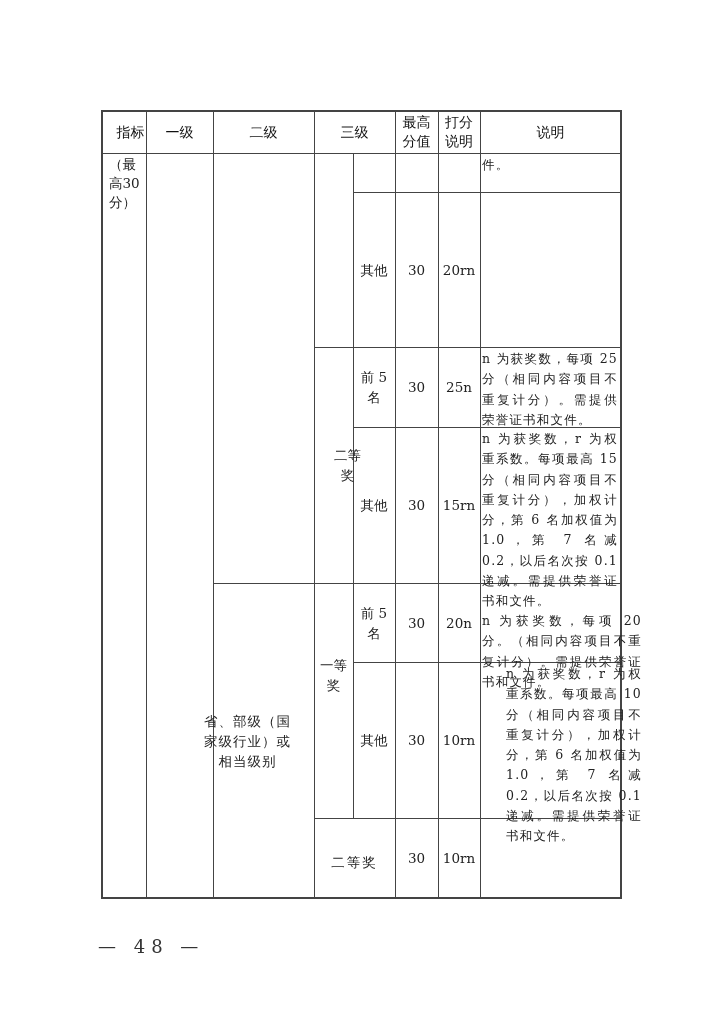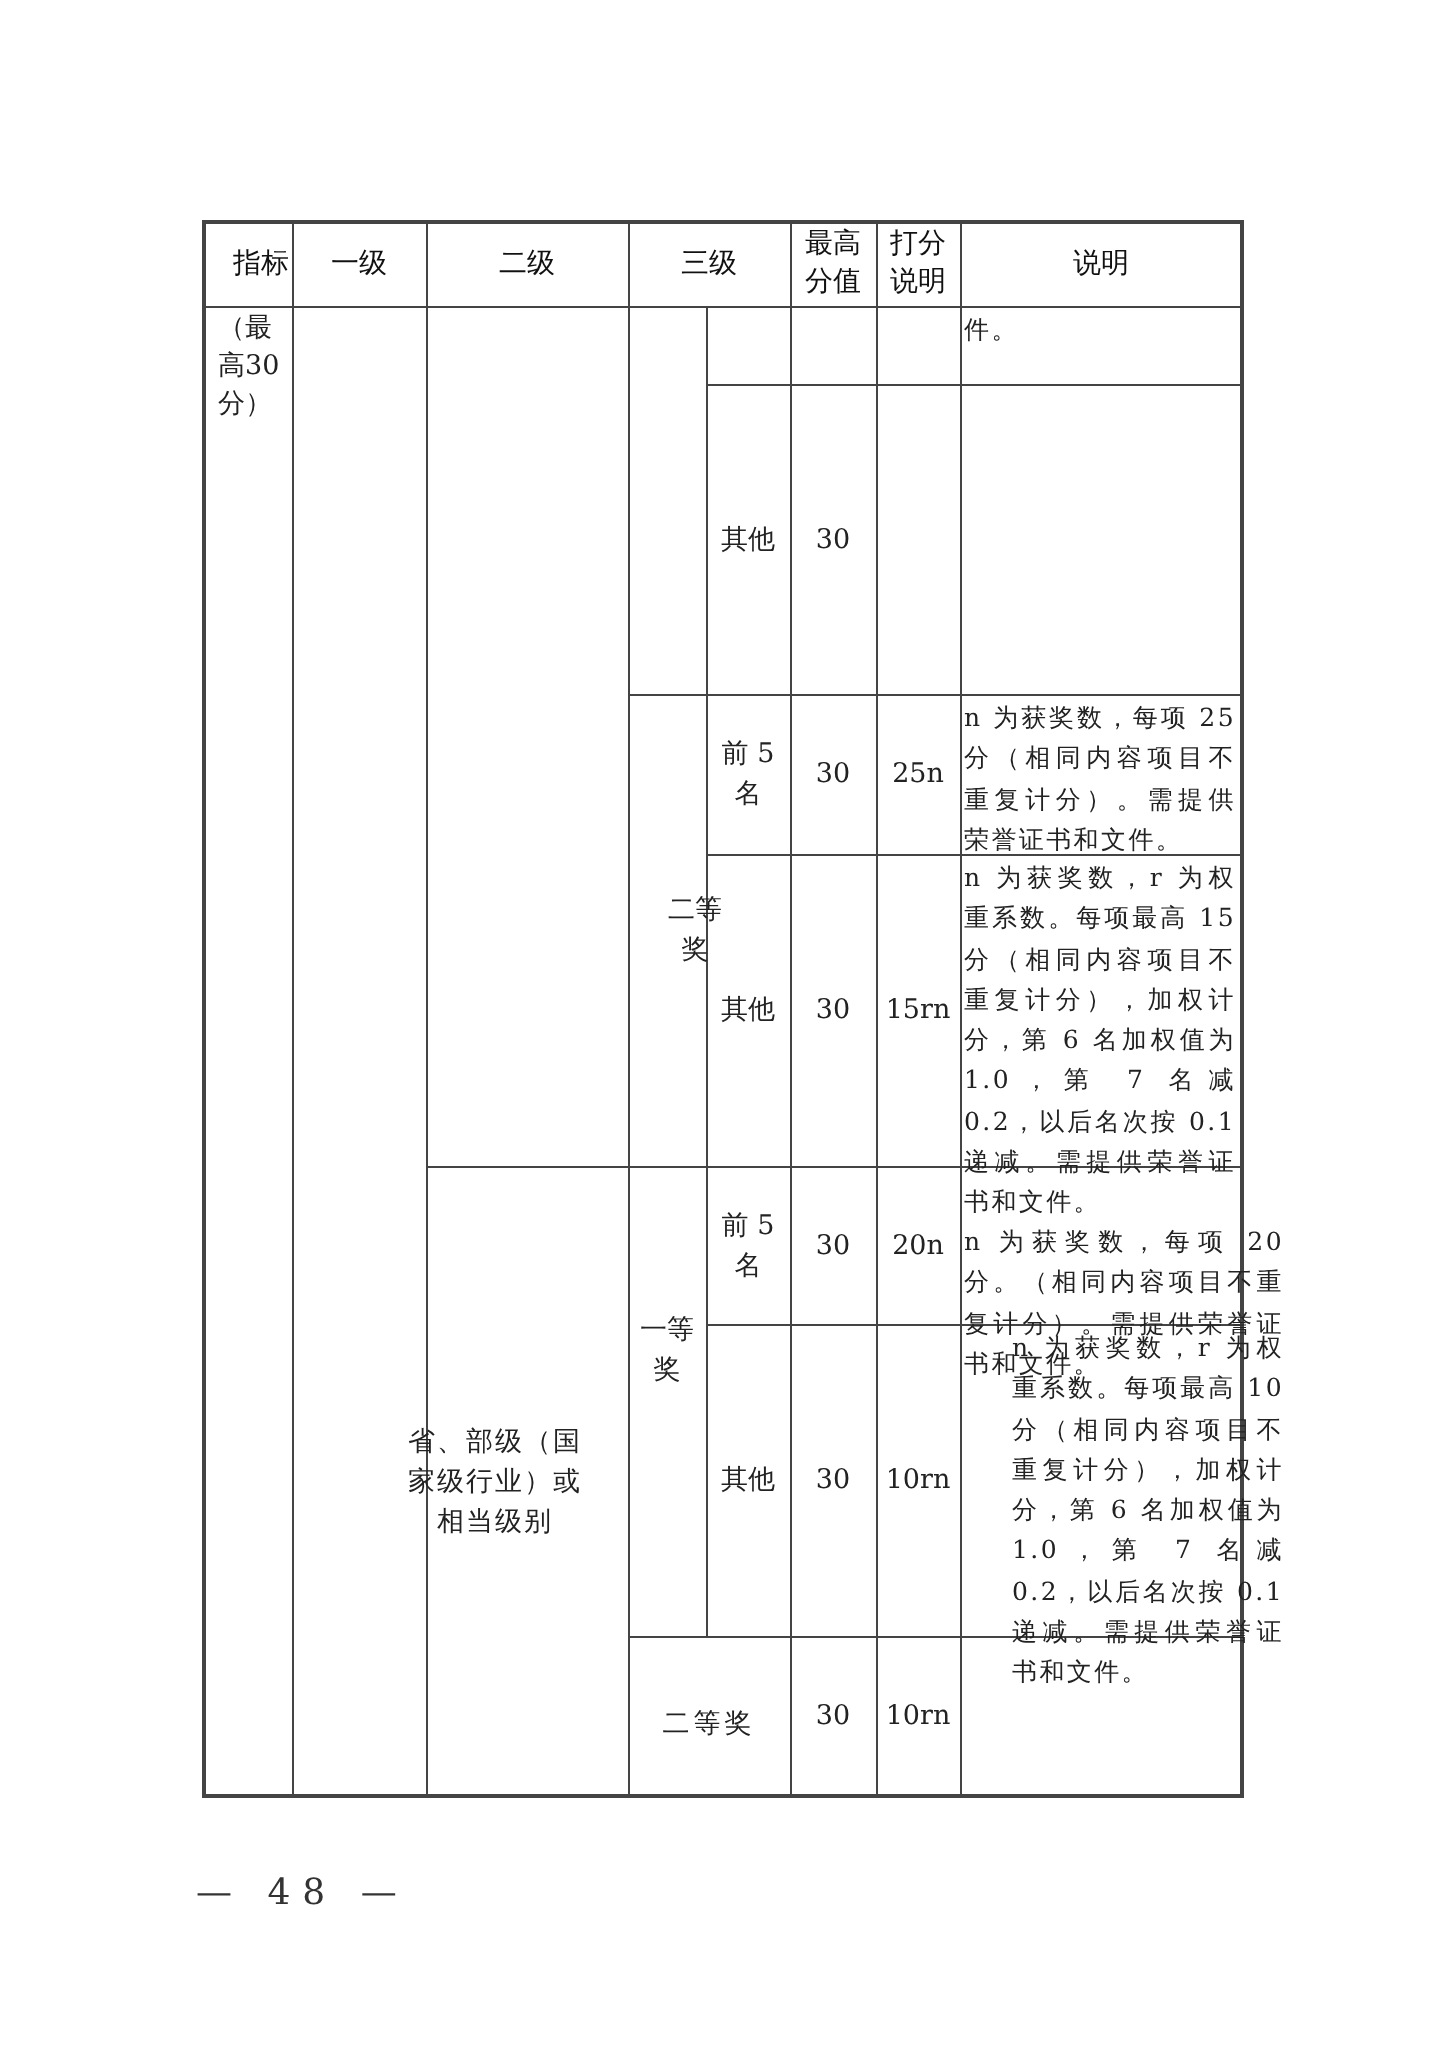"20rn" div.cell { html: none -> <div>20rn</div> }
